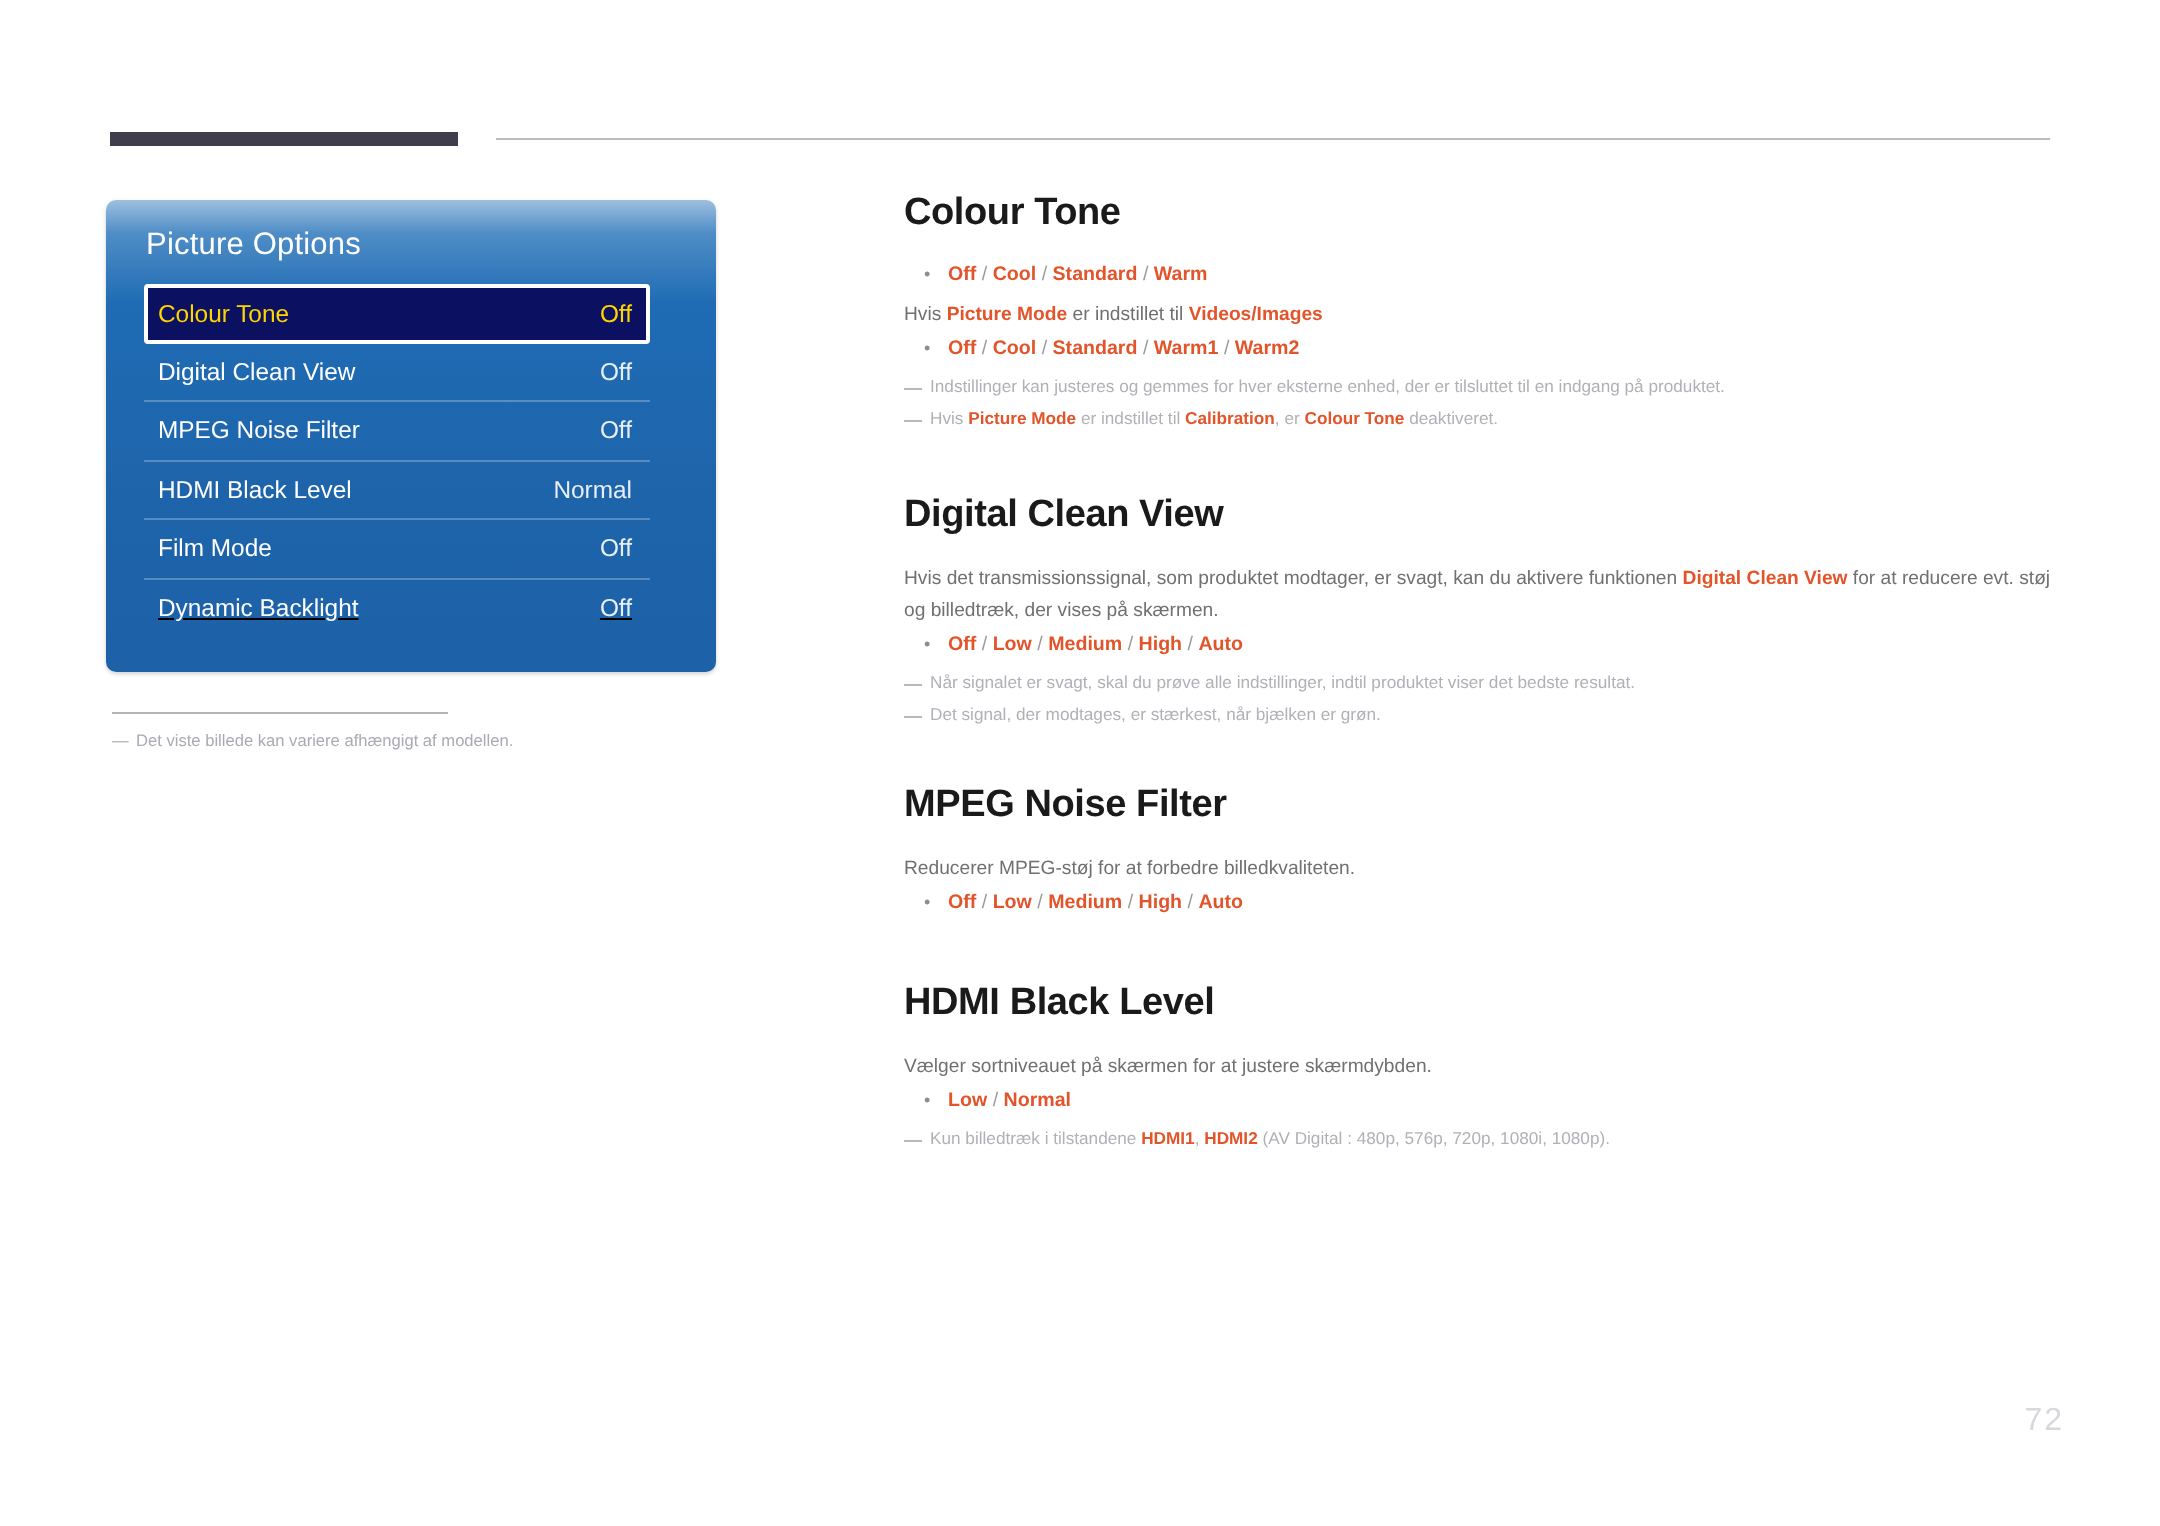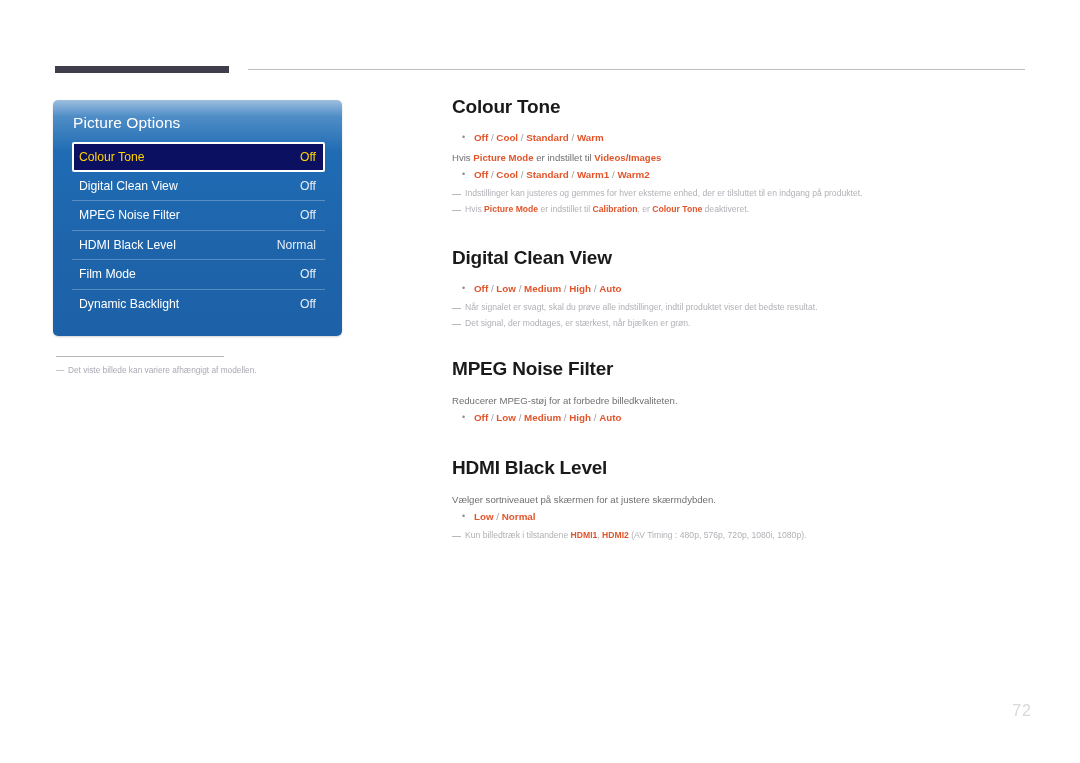"Picture Options" .osd { padding-left: none -> 16px }
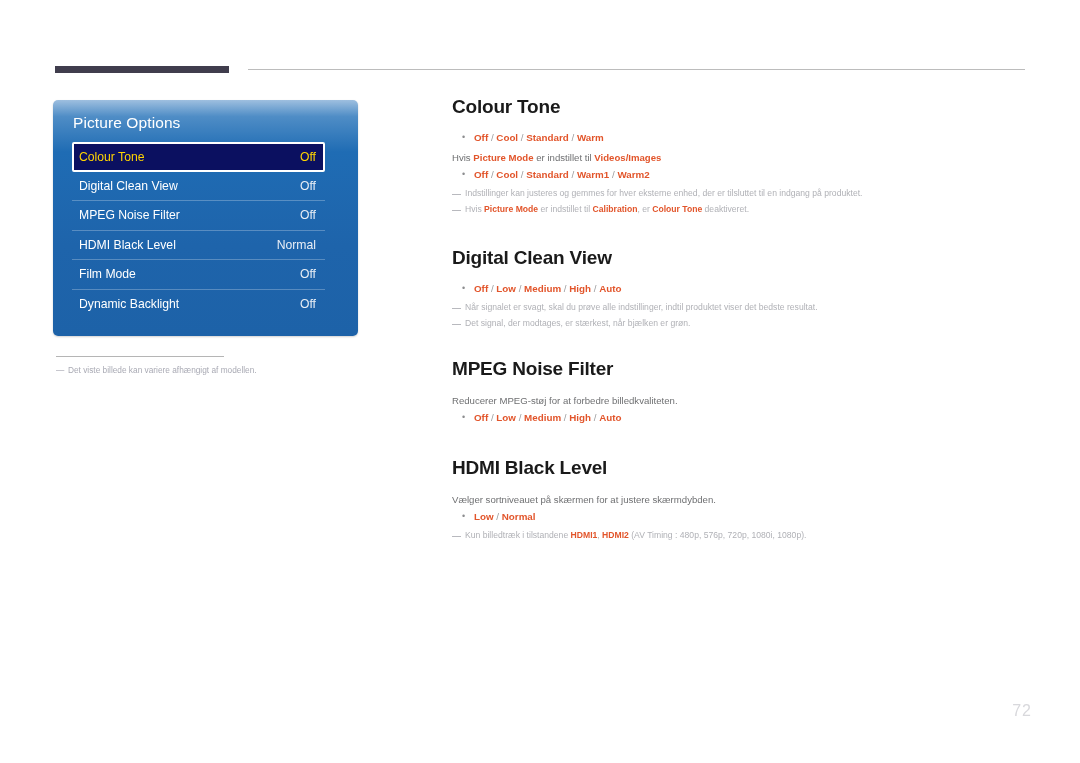"Hvis det transmissionssignal, som" p.body { html: none -> <p><span>Hvis det transmissionssignal, som produktet modtager, er svagt, kan du aktivere funktionen </span><b>Digital Clean View</b><span> for at reducere evt. støj og billedtræk, der vises på skærmen.</span></p> }
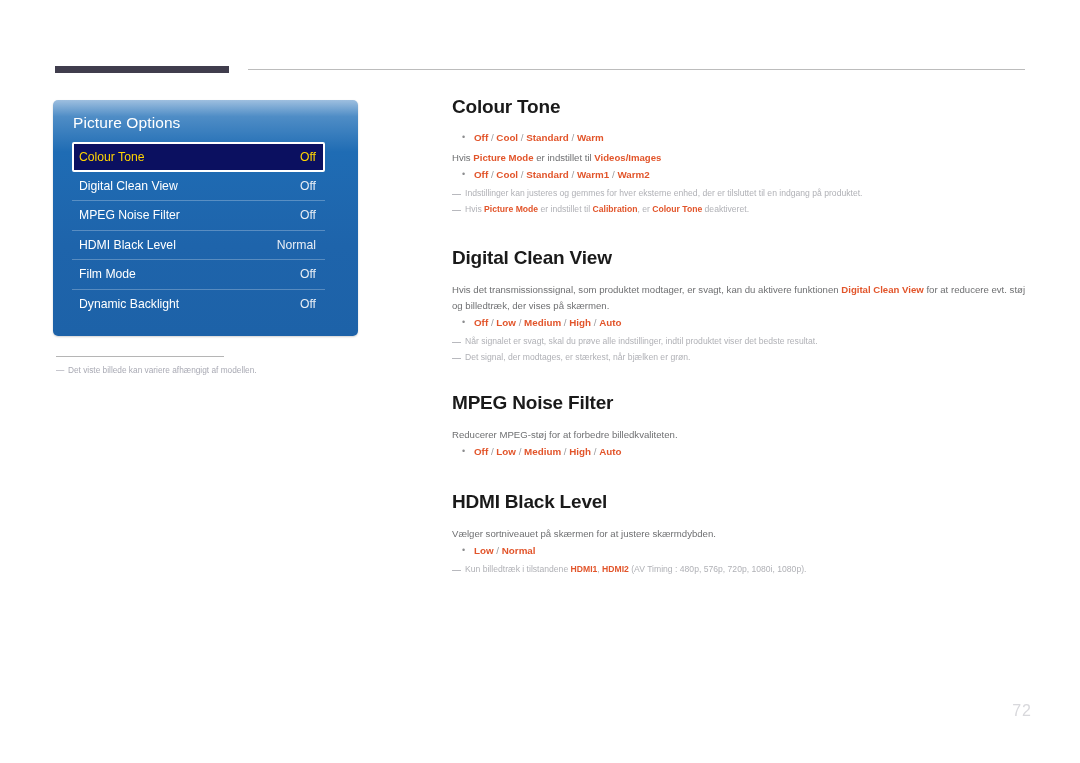"Dynamic Backlight" .osd-row:last-child { text-decoration: none -> underline }
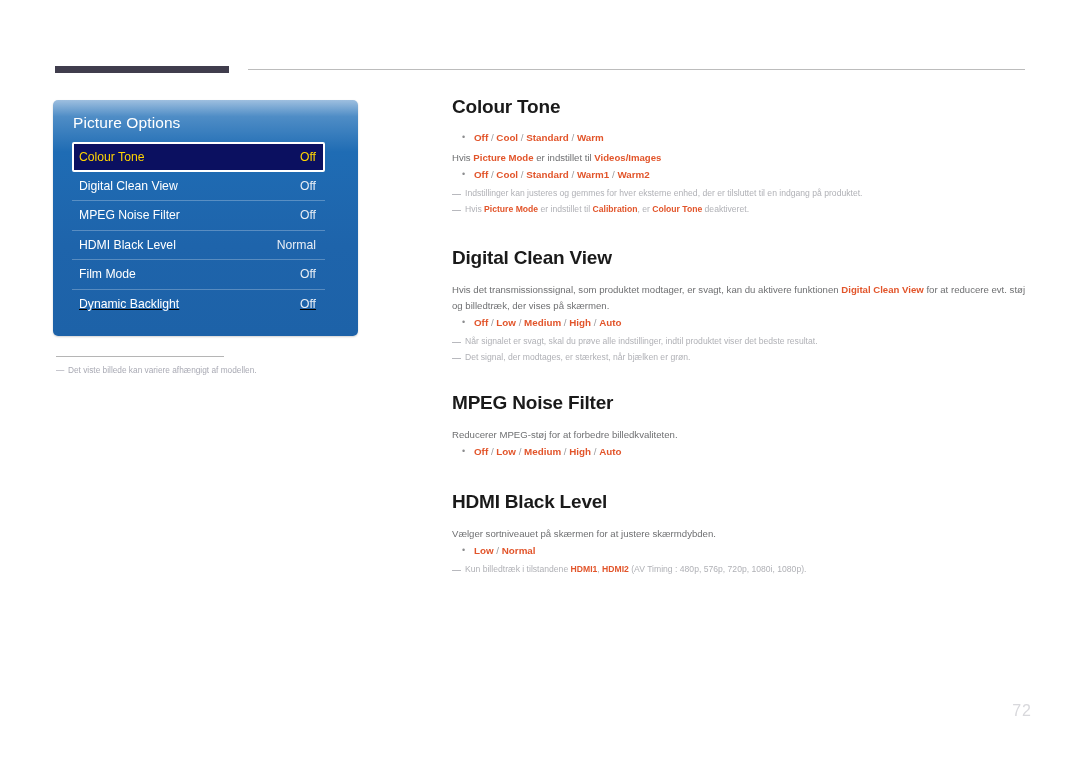"(AV Timing : 480p, 576p," span { text: Timing -> Digital }
